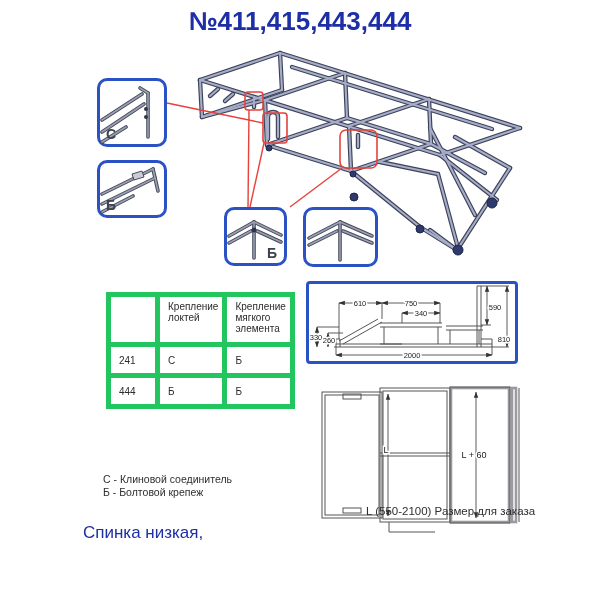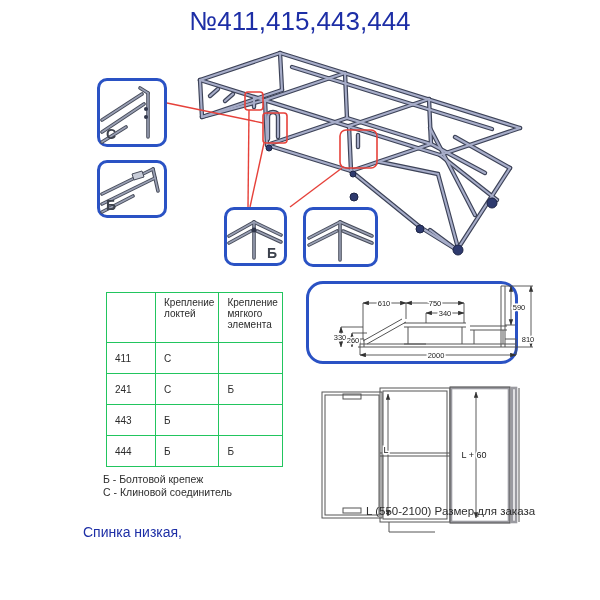"№411,415,443,444" .title { font-weight: normal -> bold }
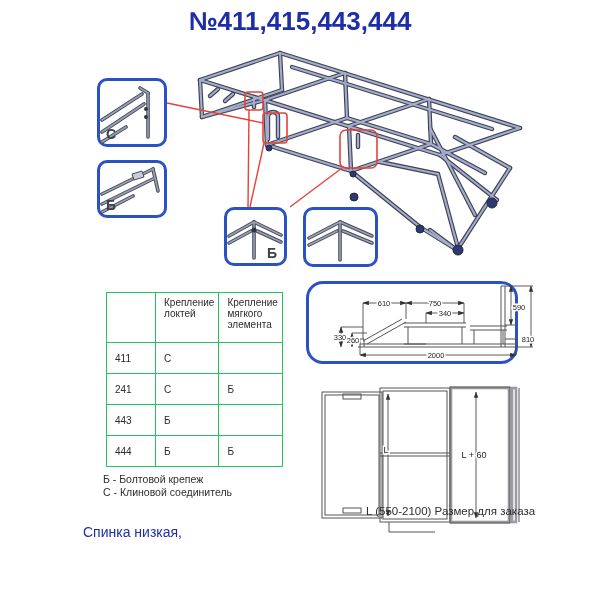"Крепление локтей" .spec-table td,.spec-table th { border: 1px solid #22c55e -> 5px solid #22c55e }
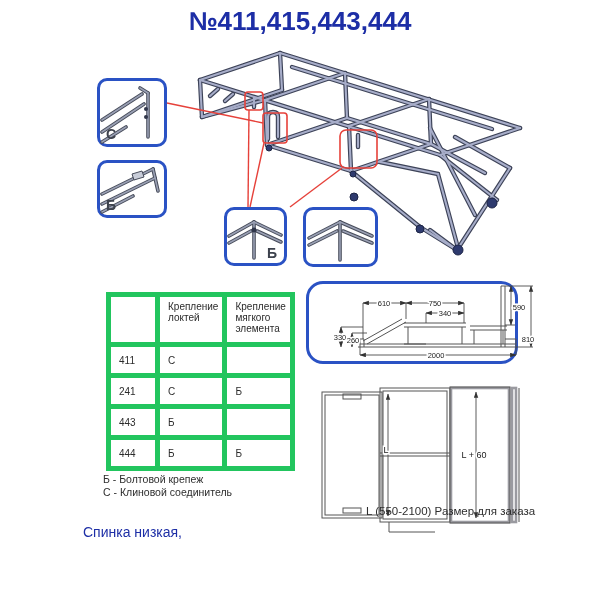"610" .side-box { border-radius: 17px -> 4px; padding-left: 24px -> none }
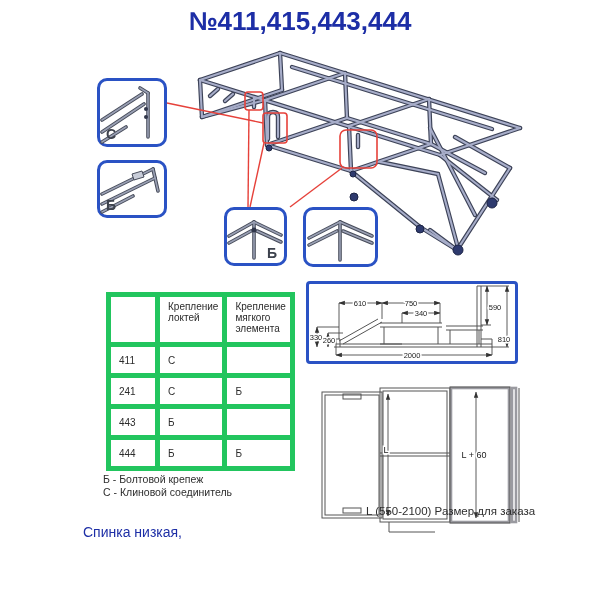"411" tr.row-data { html: <tr> <td>411</td> <td>С</td> <td></td> </tr> -> none }
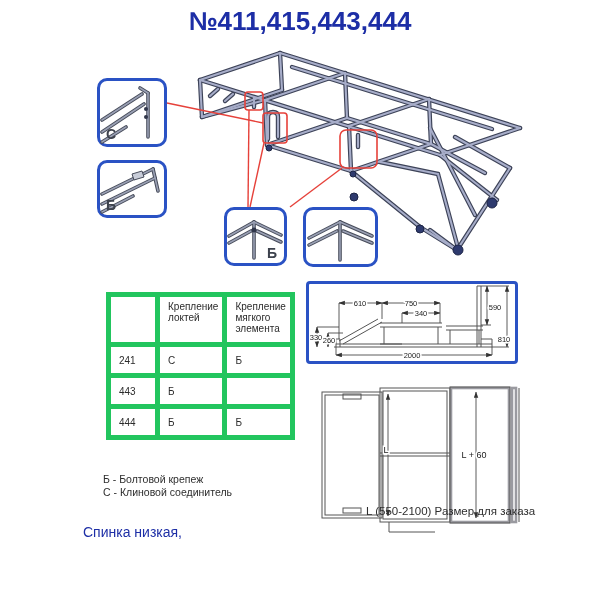"443" tr.row-data { html: <tr> <td>443</td> <td>Б</td> <td></td> </tr> -> none }
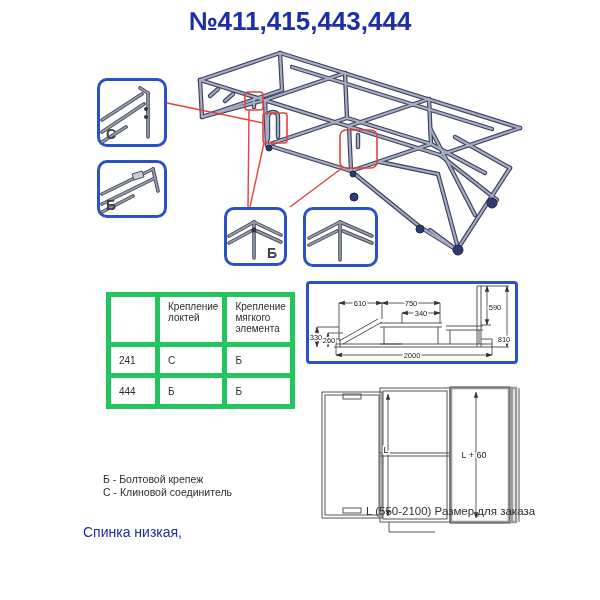"Б - Болтовой крепеж" div { order: before "С - Клиновой соединитель" -> after "С - Клиновой соединитель" }
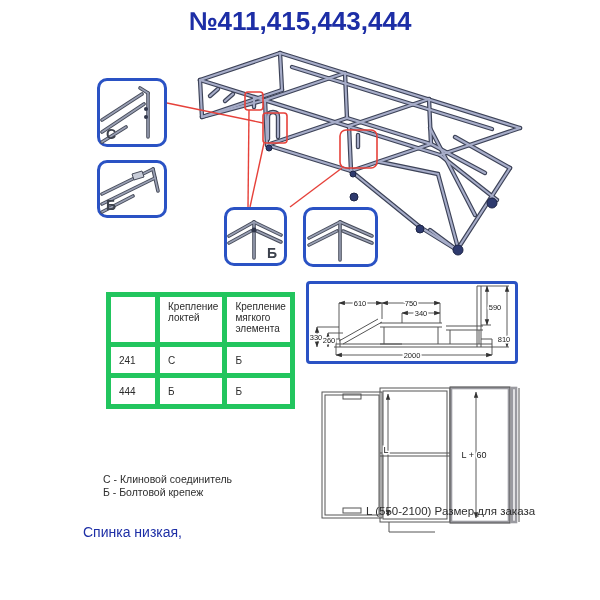"Спинка низкая," .notes { font-size: 14px -> 17px }
